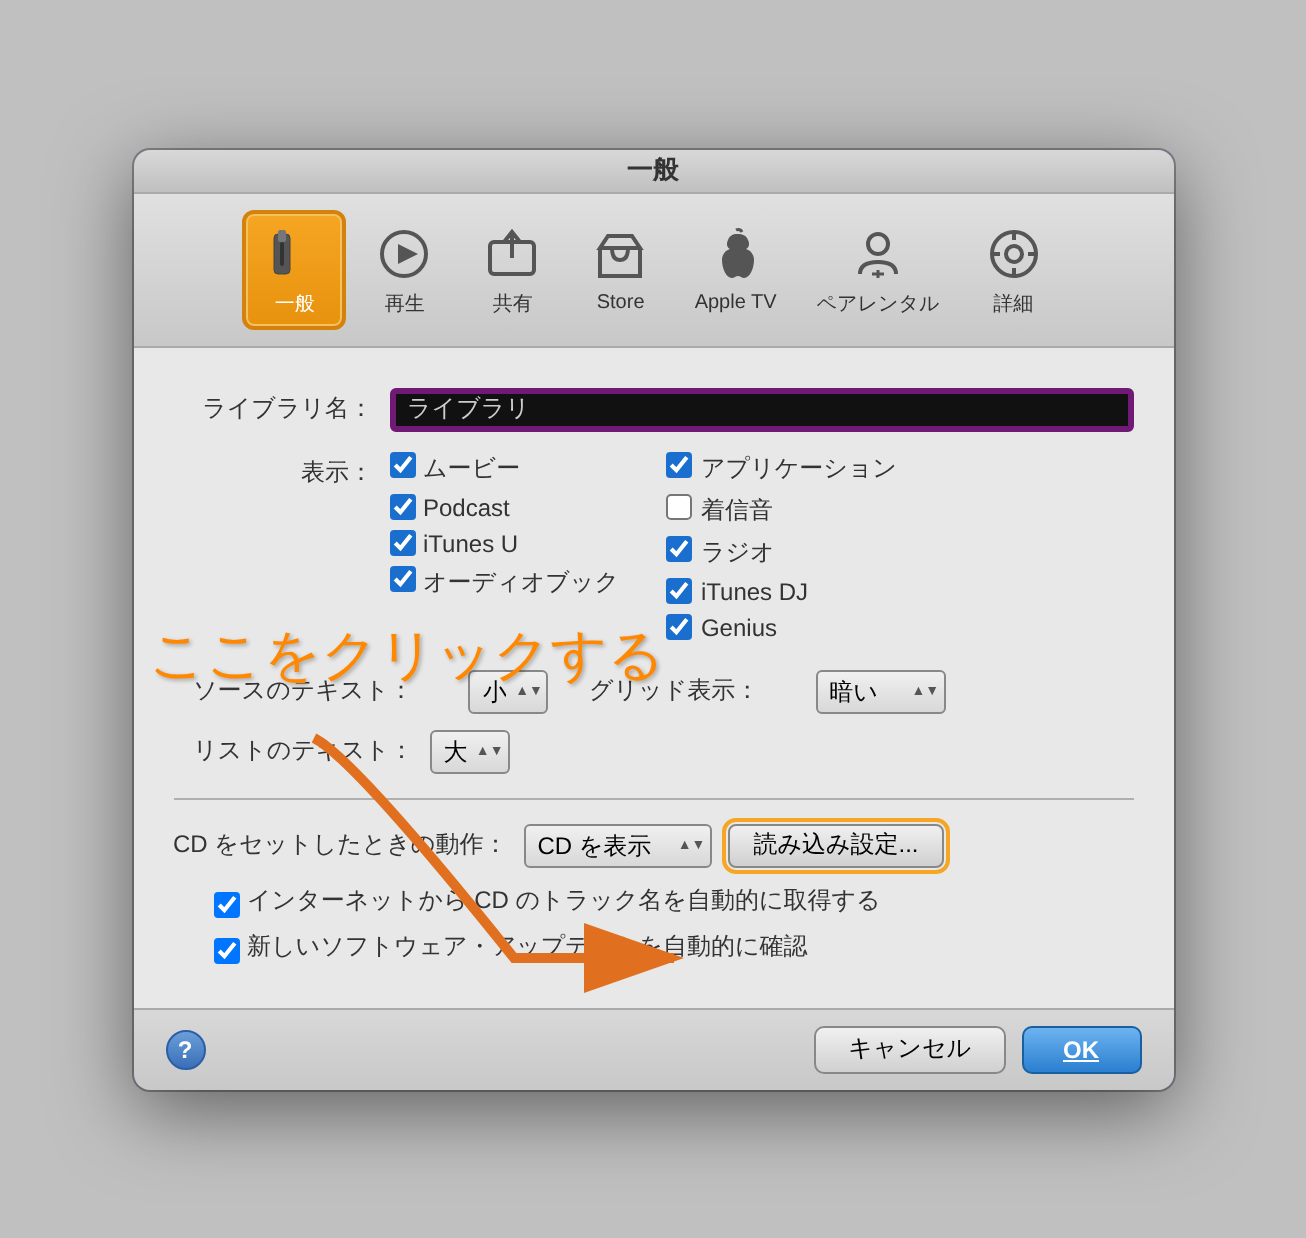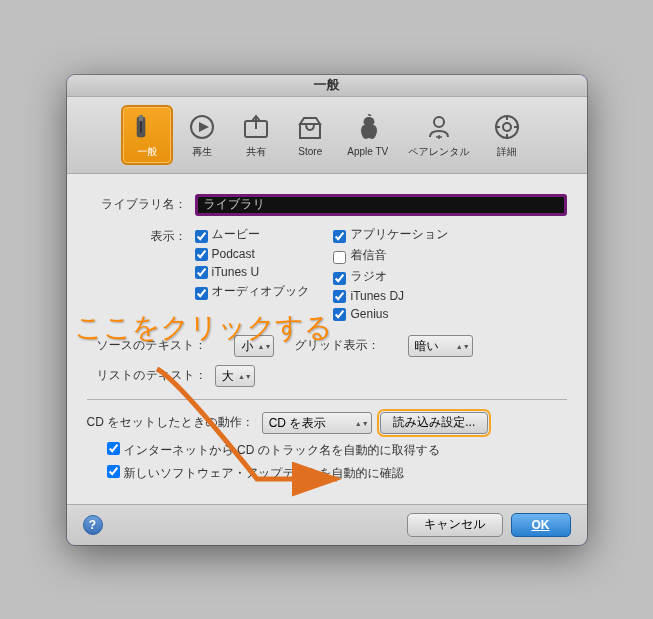"ムービー" .checkbox-row { align-items: flex-end -> flex-start }
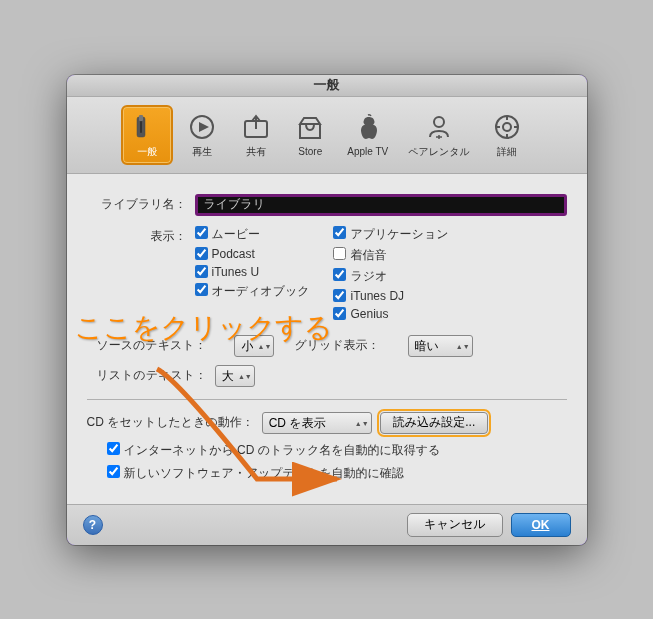"CD を表示" select.select-field { width: 110px -> 94px }
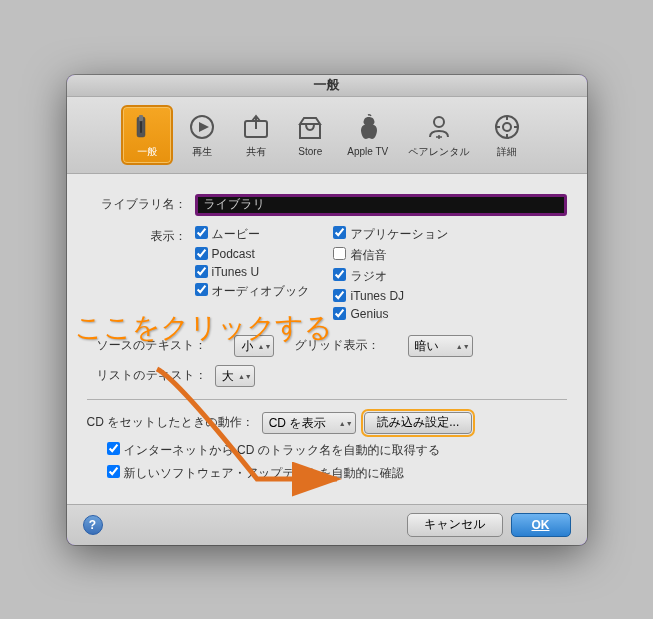"インターネットから CD のトラック名を自動的に取得する" .checkbox-full-row { align-items: flex-start -> flex-end }
